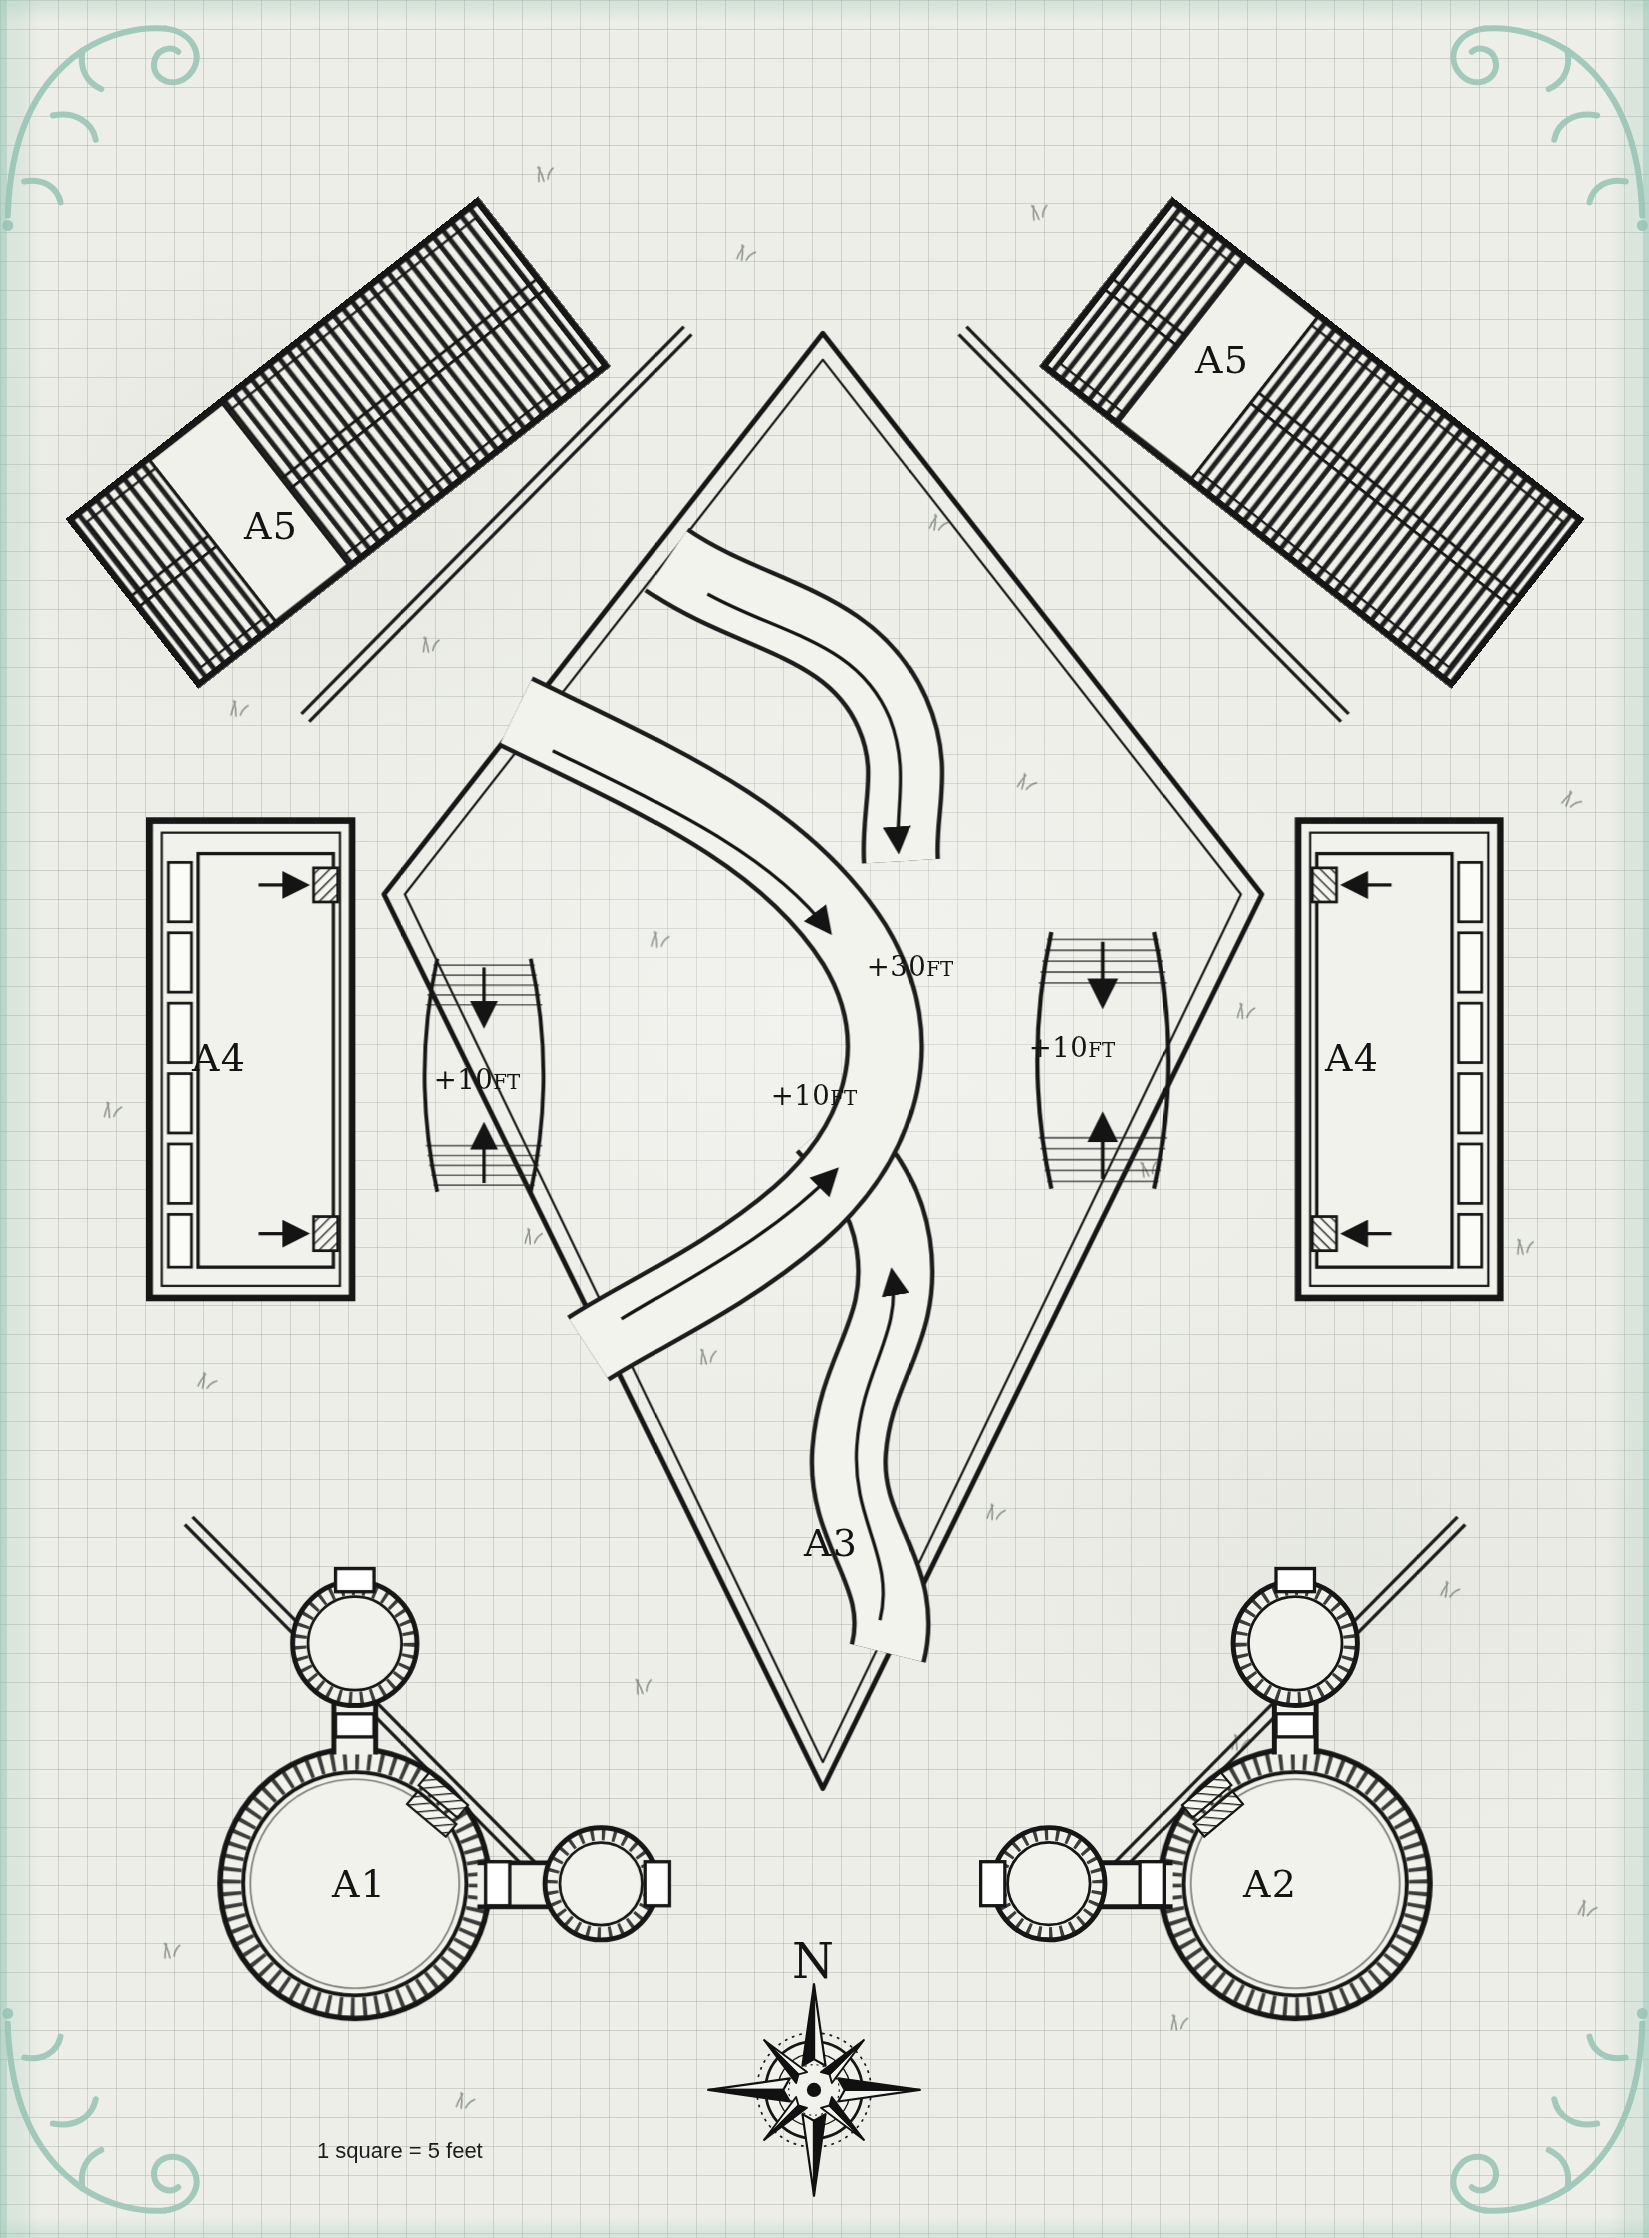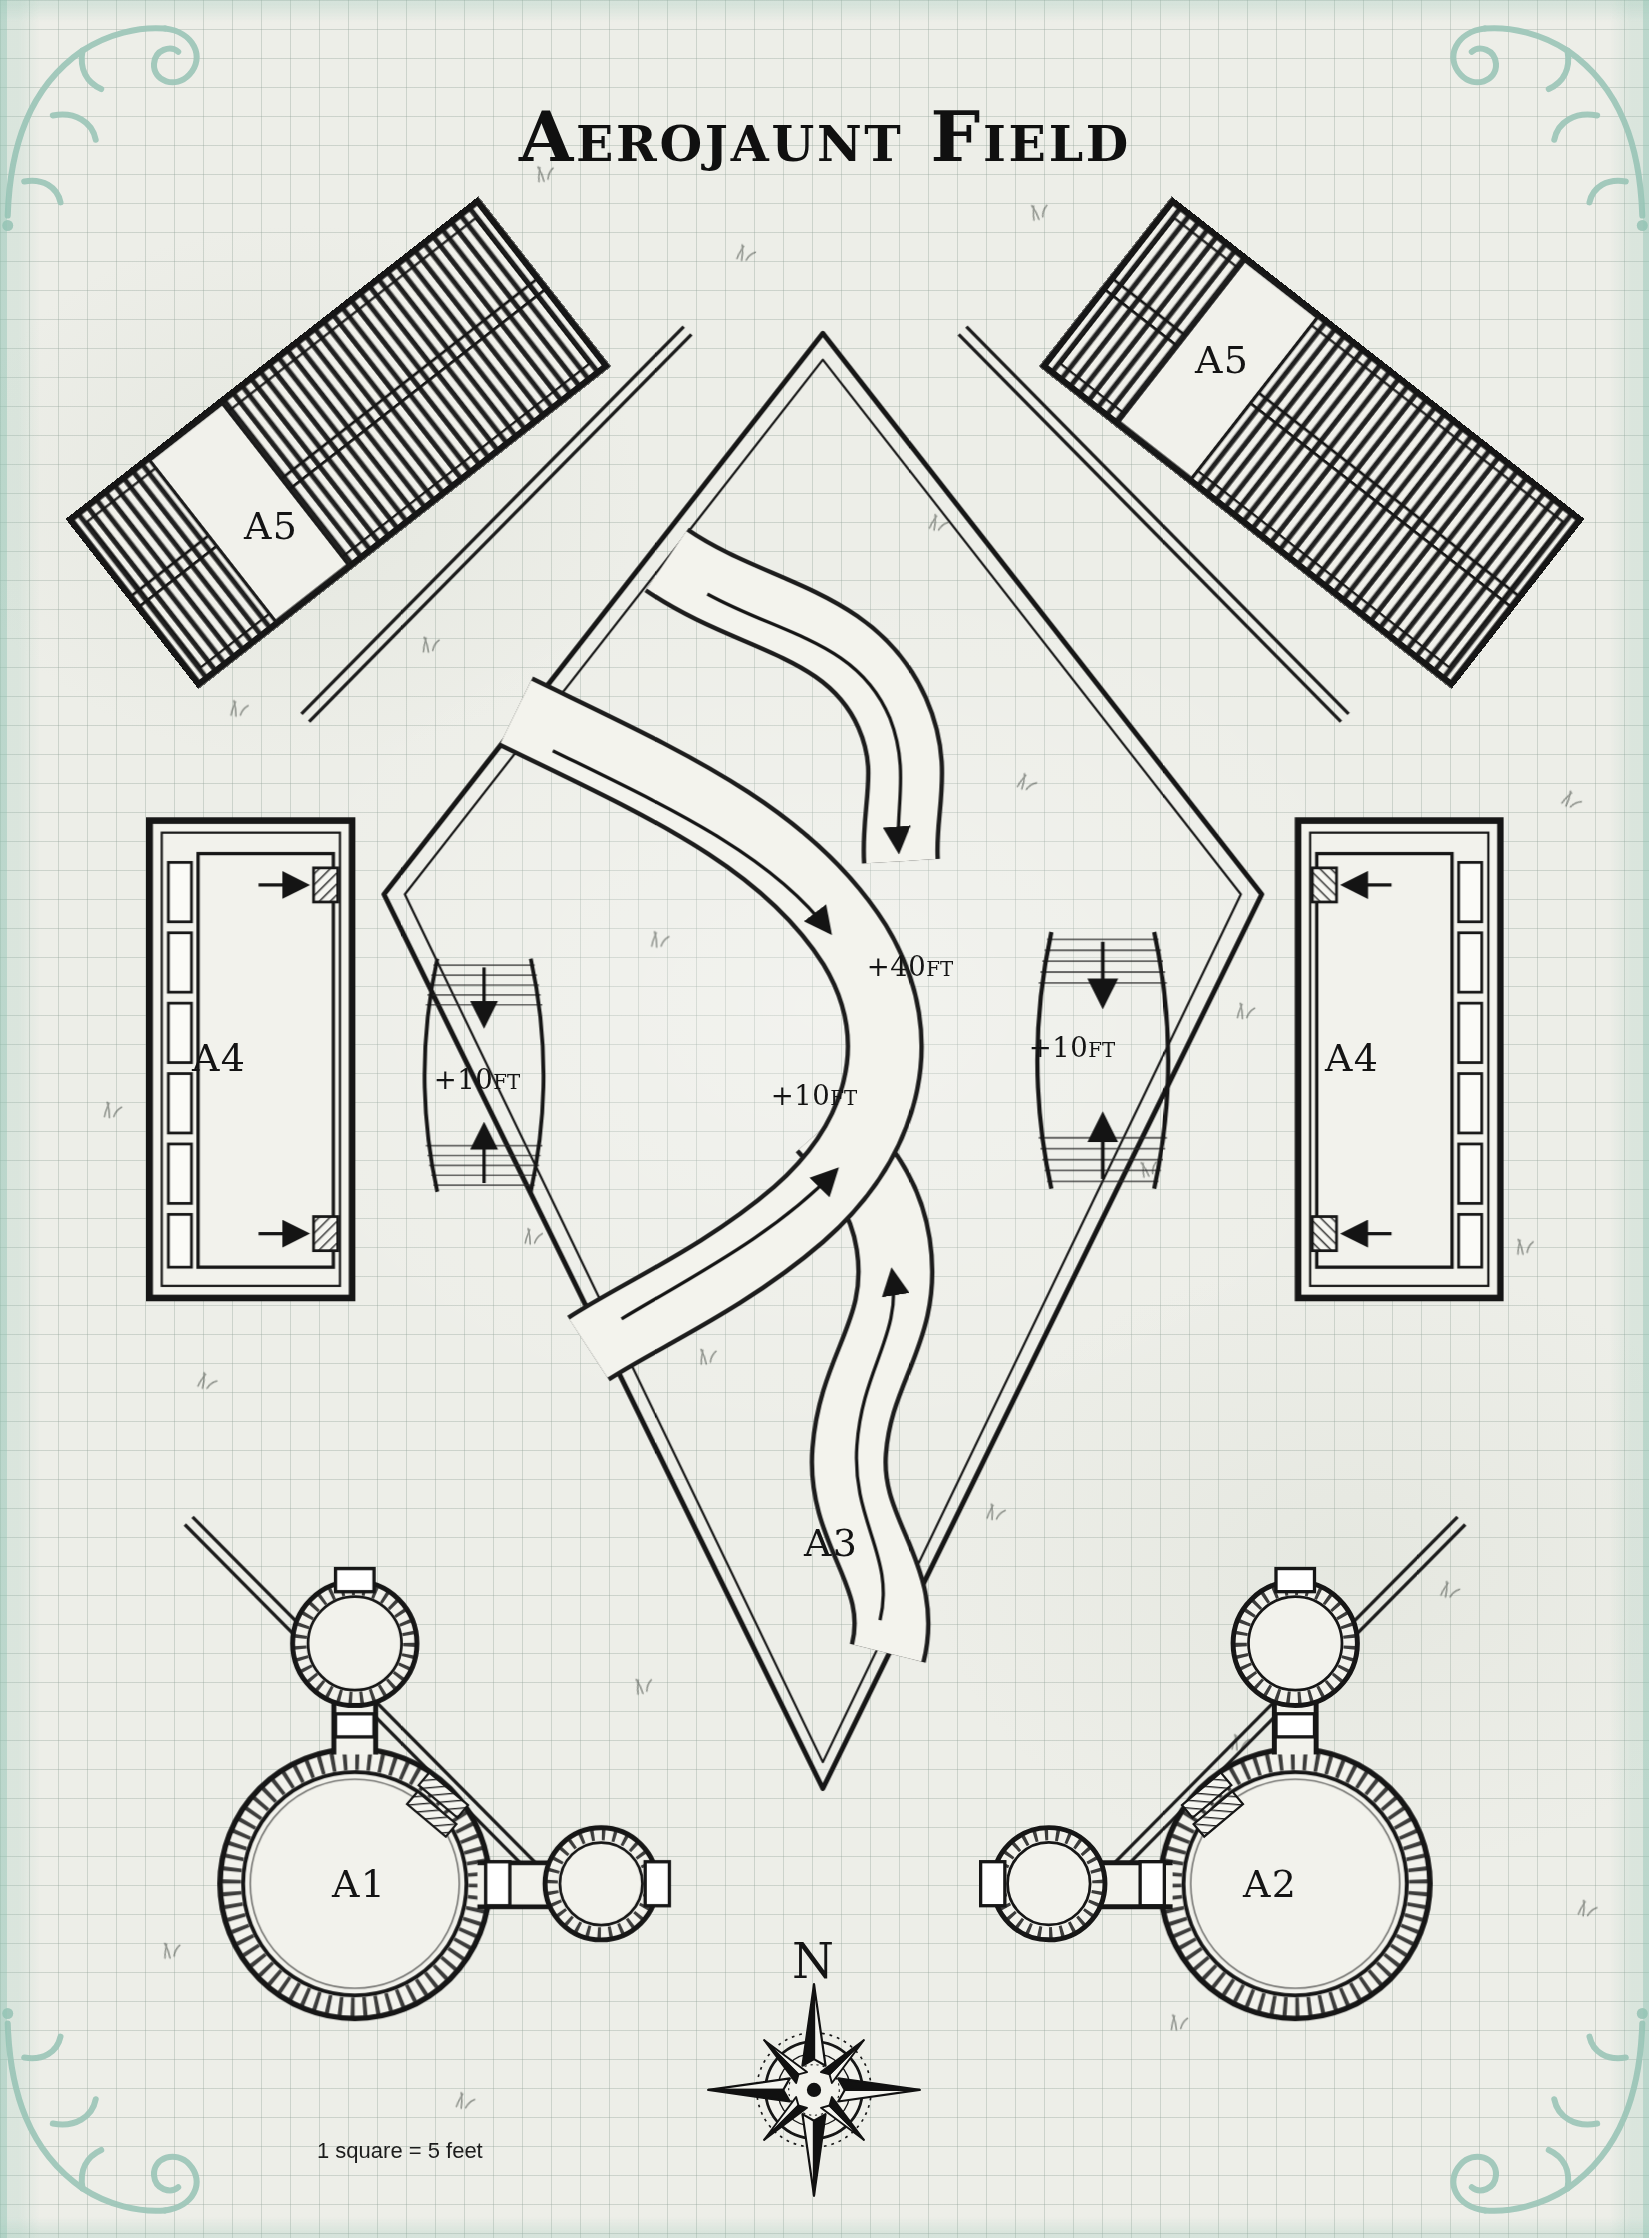"Aerojaunt Field" h1.map-title { html: <h1>Aerojaunt Field</h1> -> none }
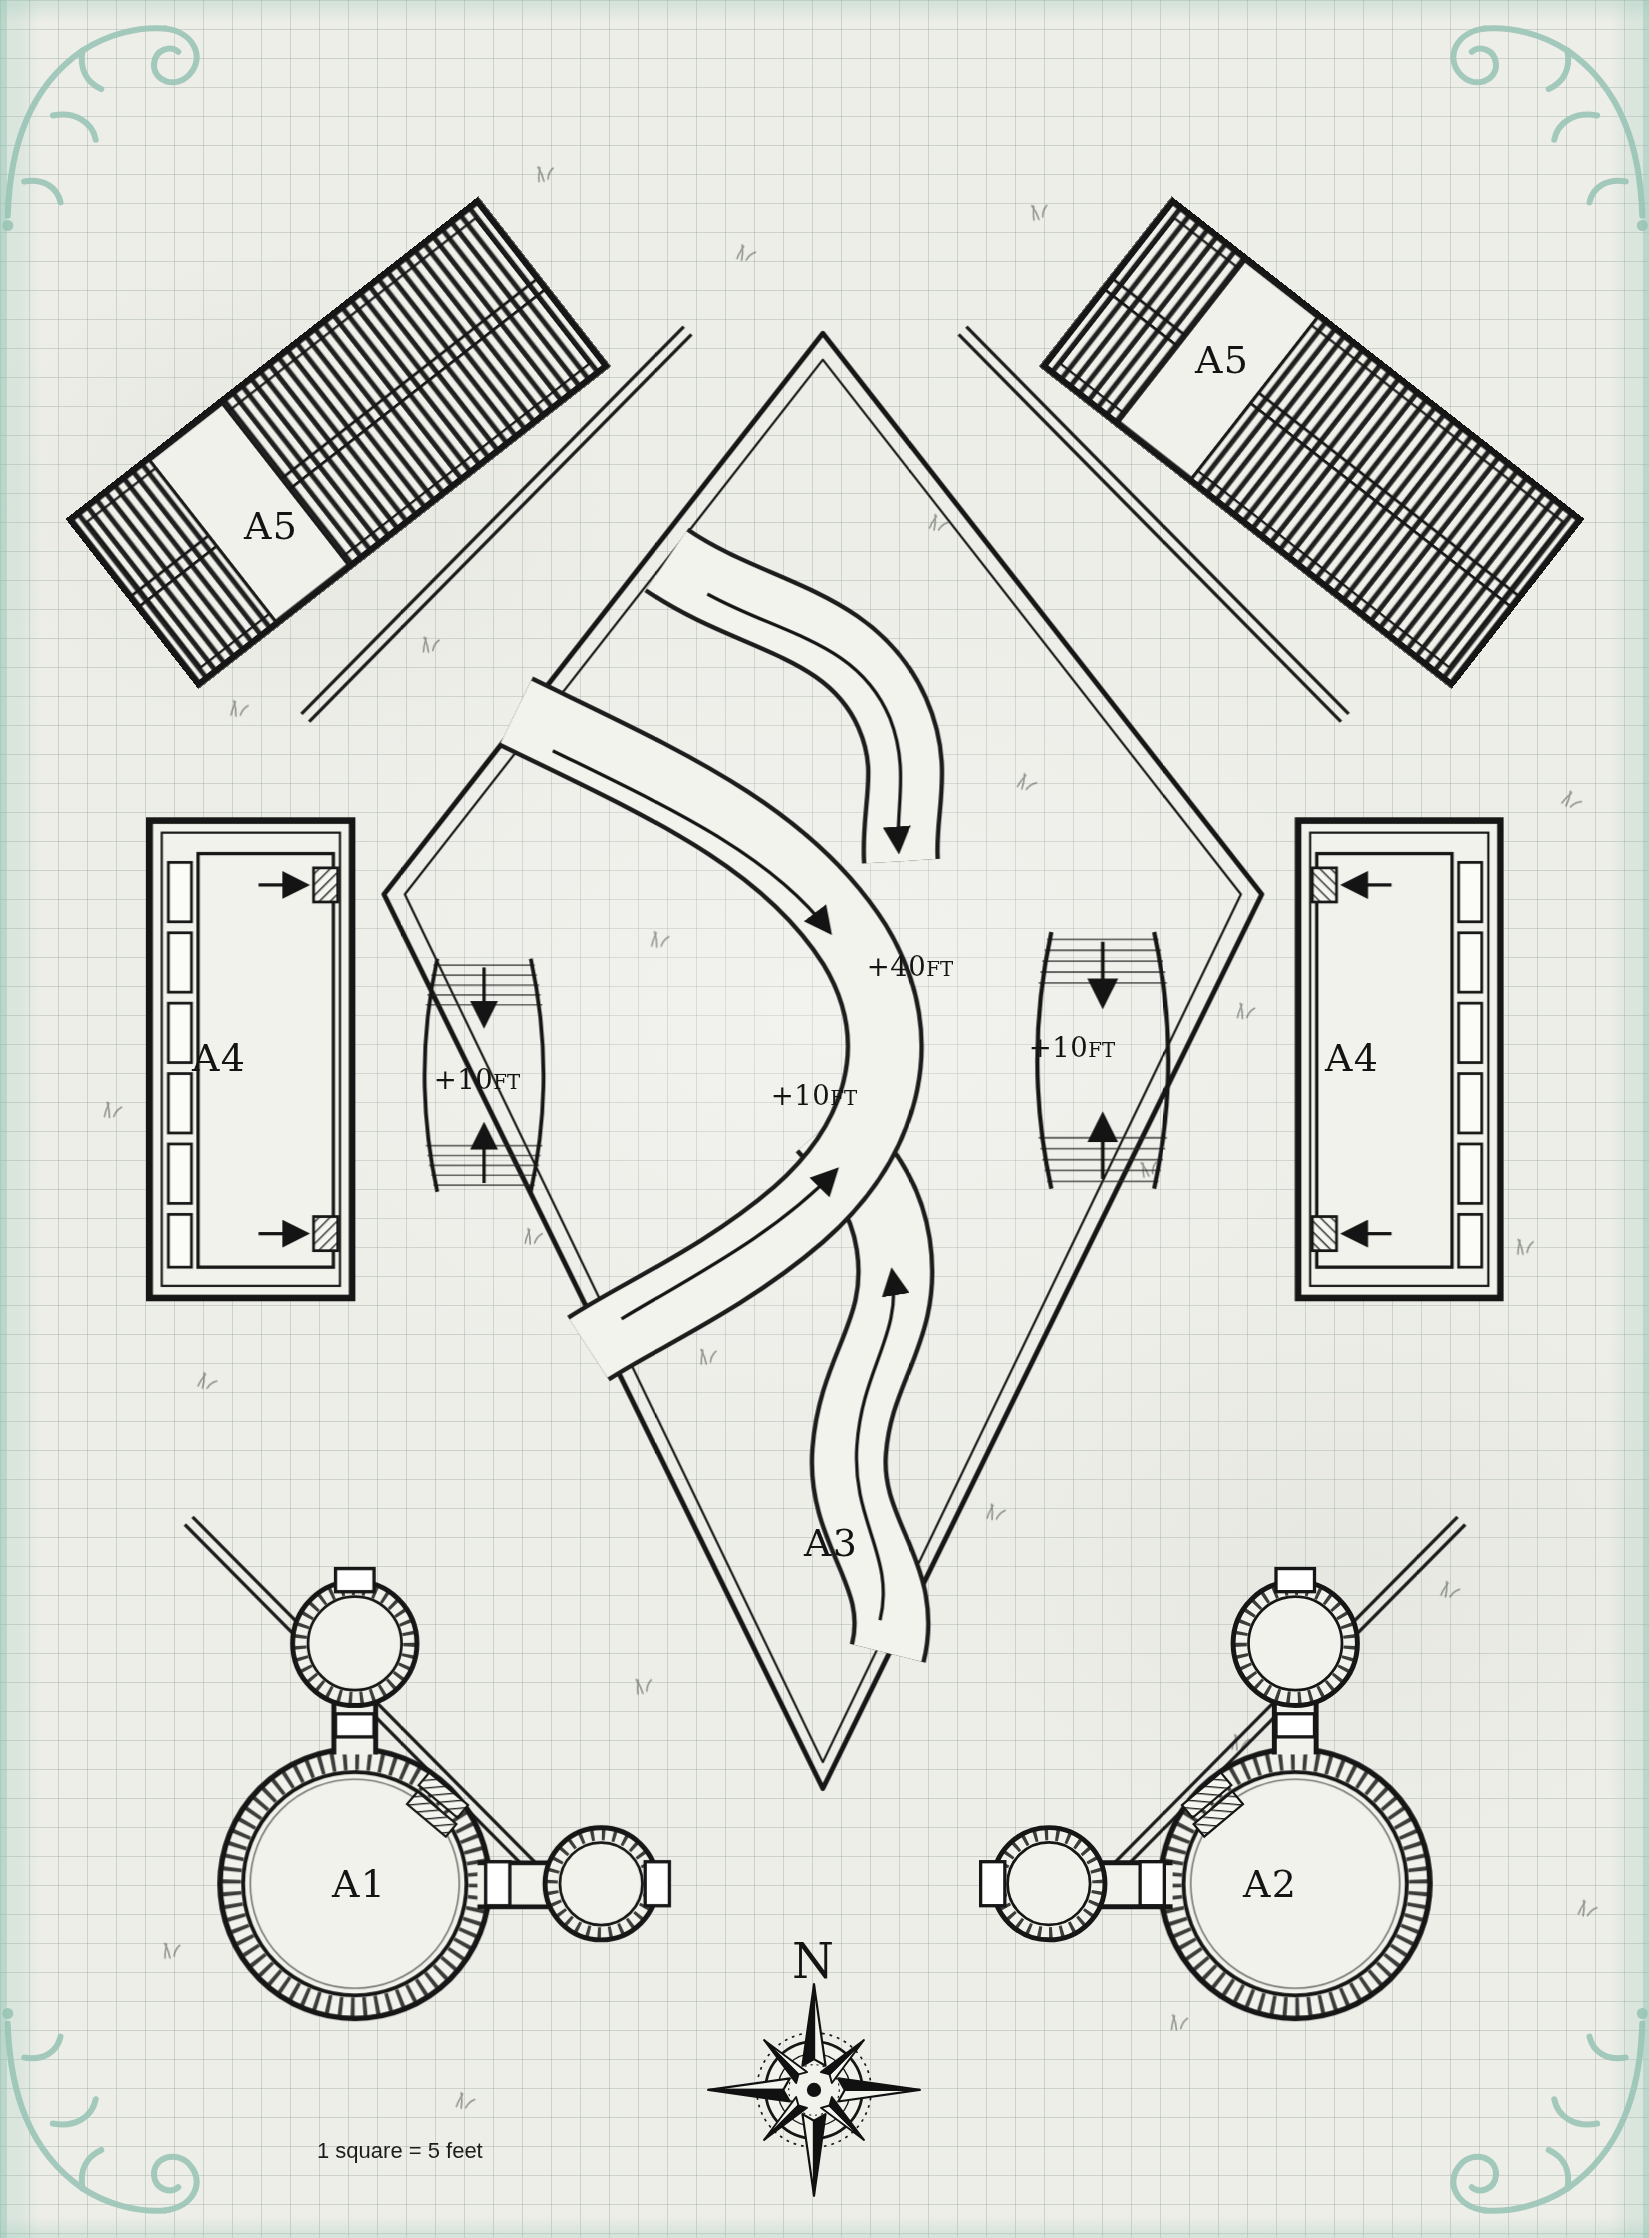"+40" span { text: +40 -> +30 }
